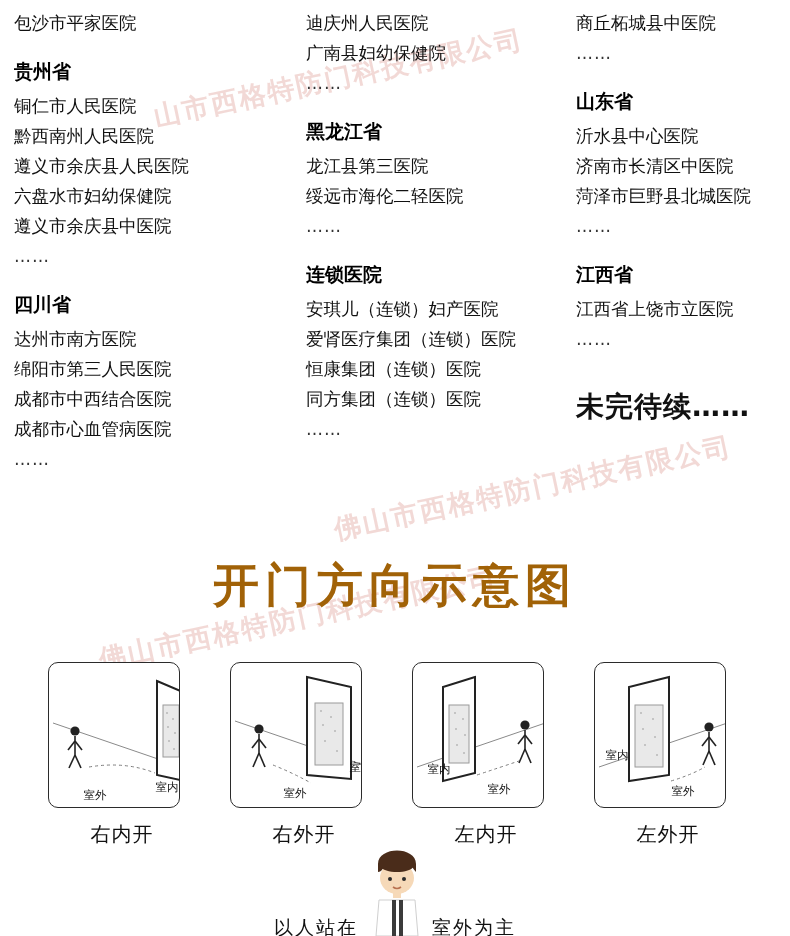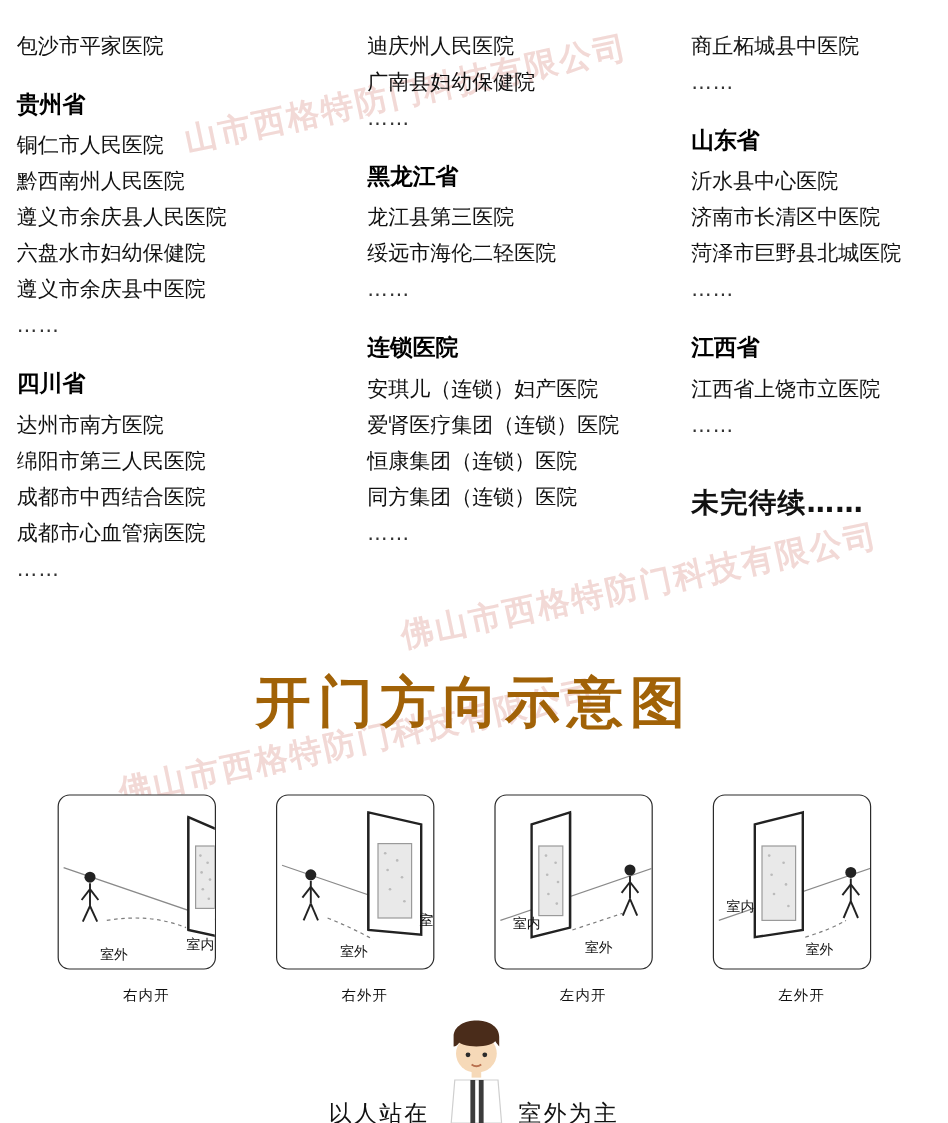"包沙市平家医院" .columns { top: 16px -> 0 }
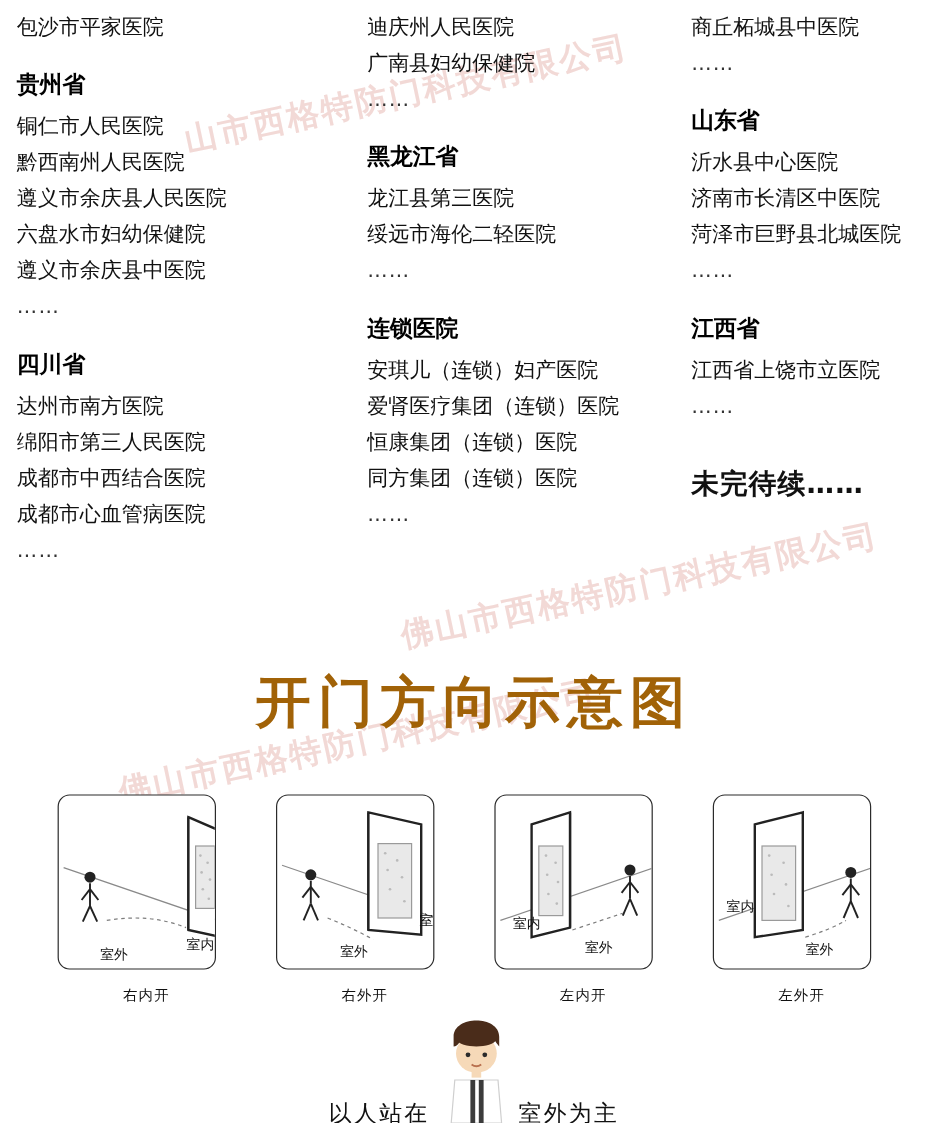"未完待续……" .tbc { font-size: 23px -> 28px }
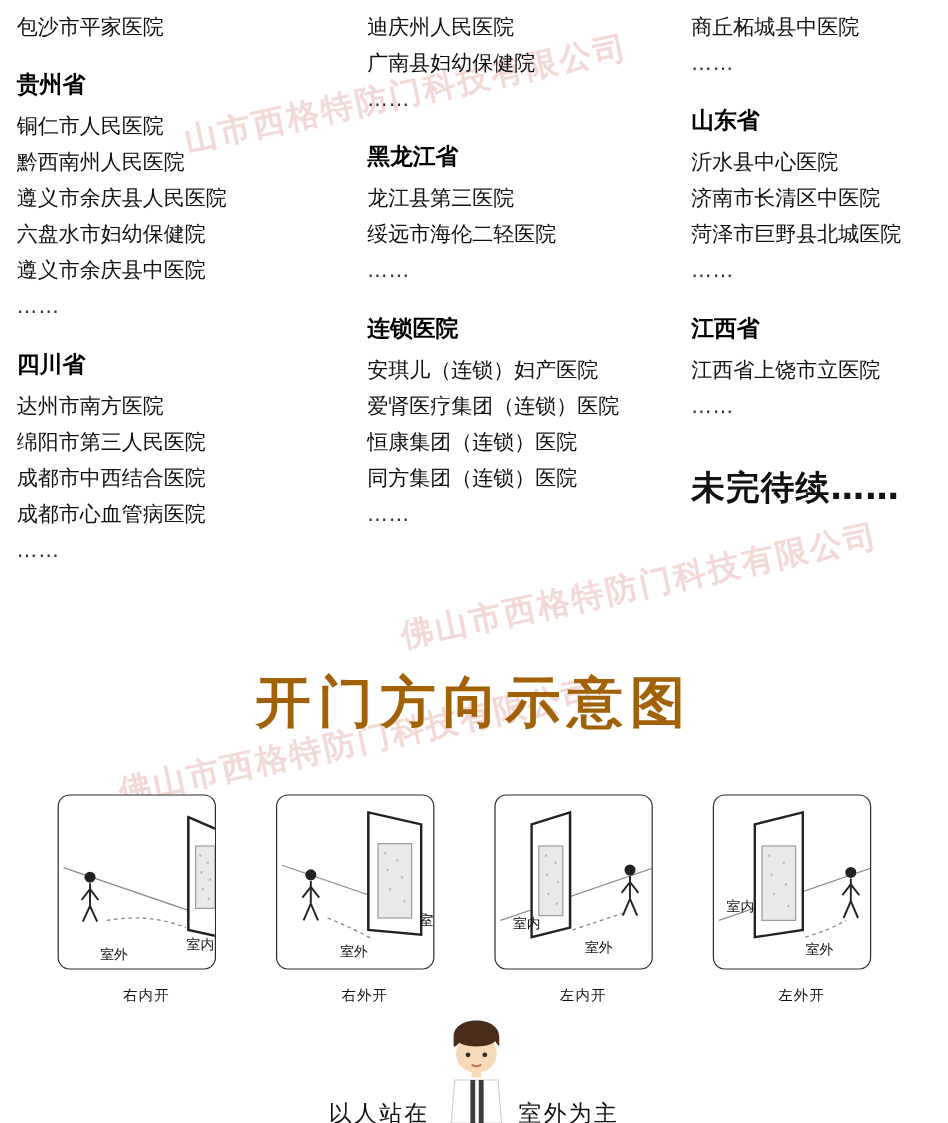"右内开" .caption { font-size: 12px -> 20px }
